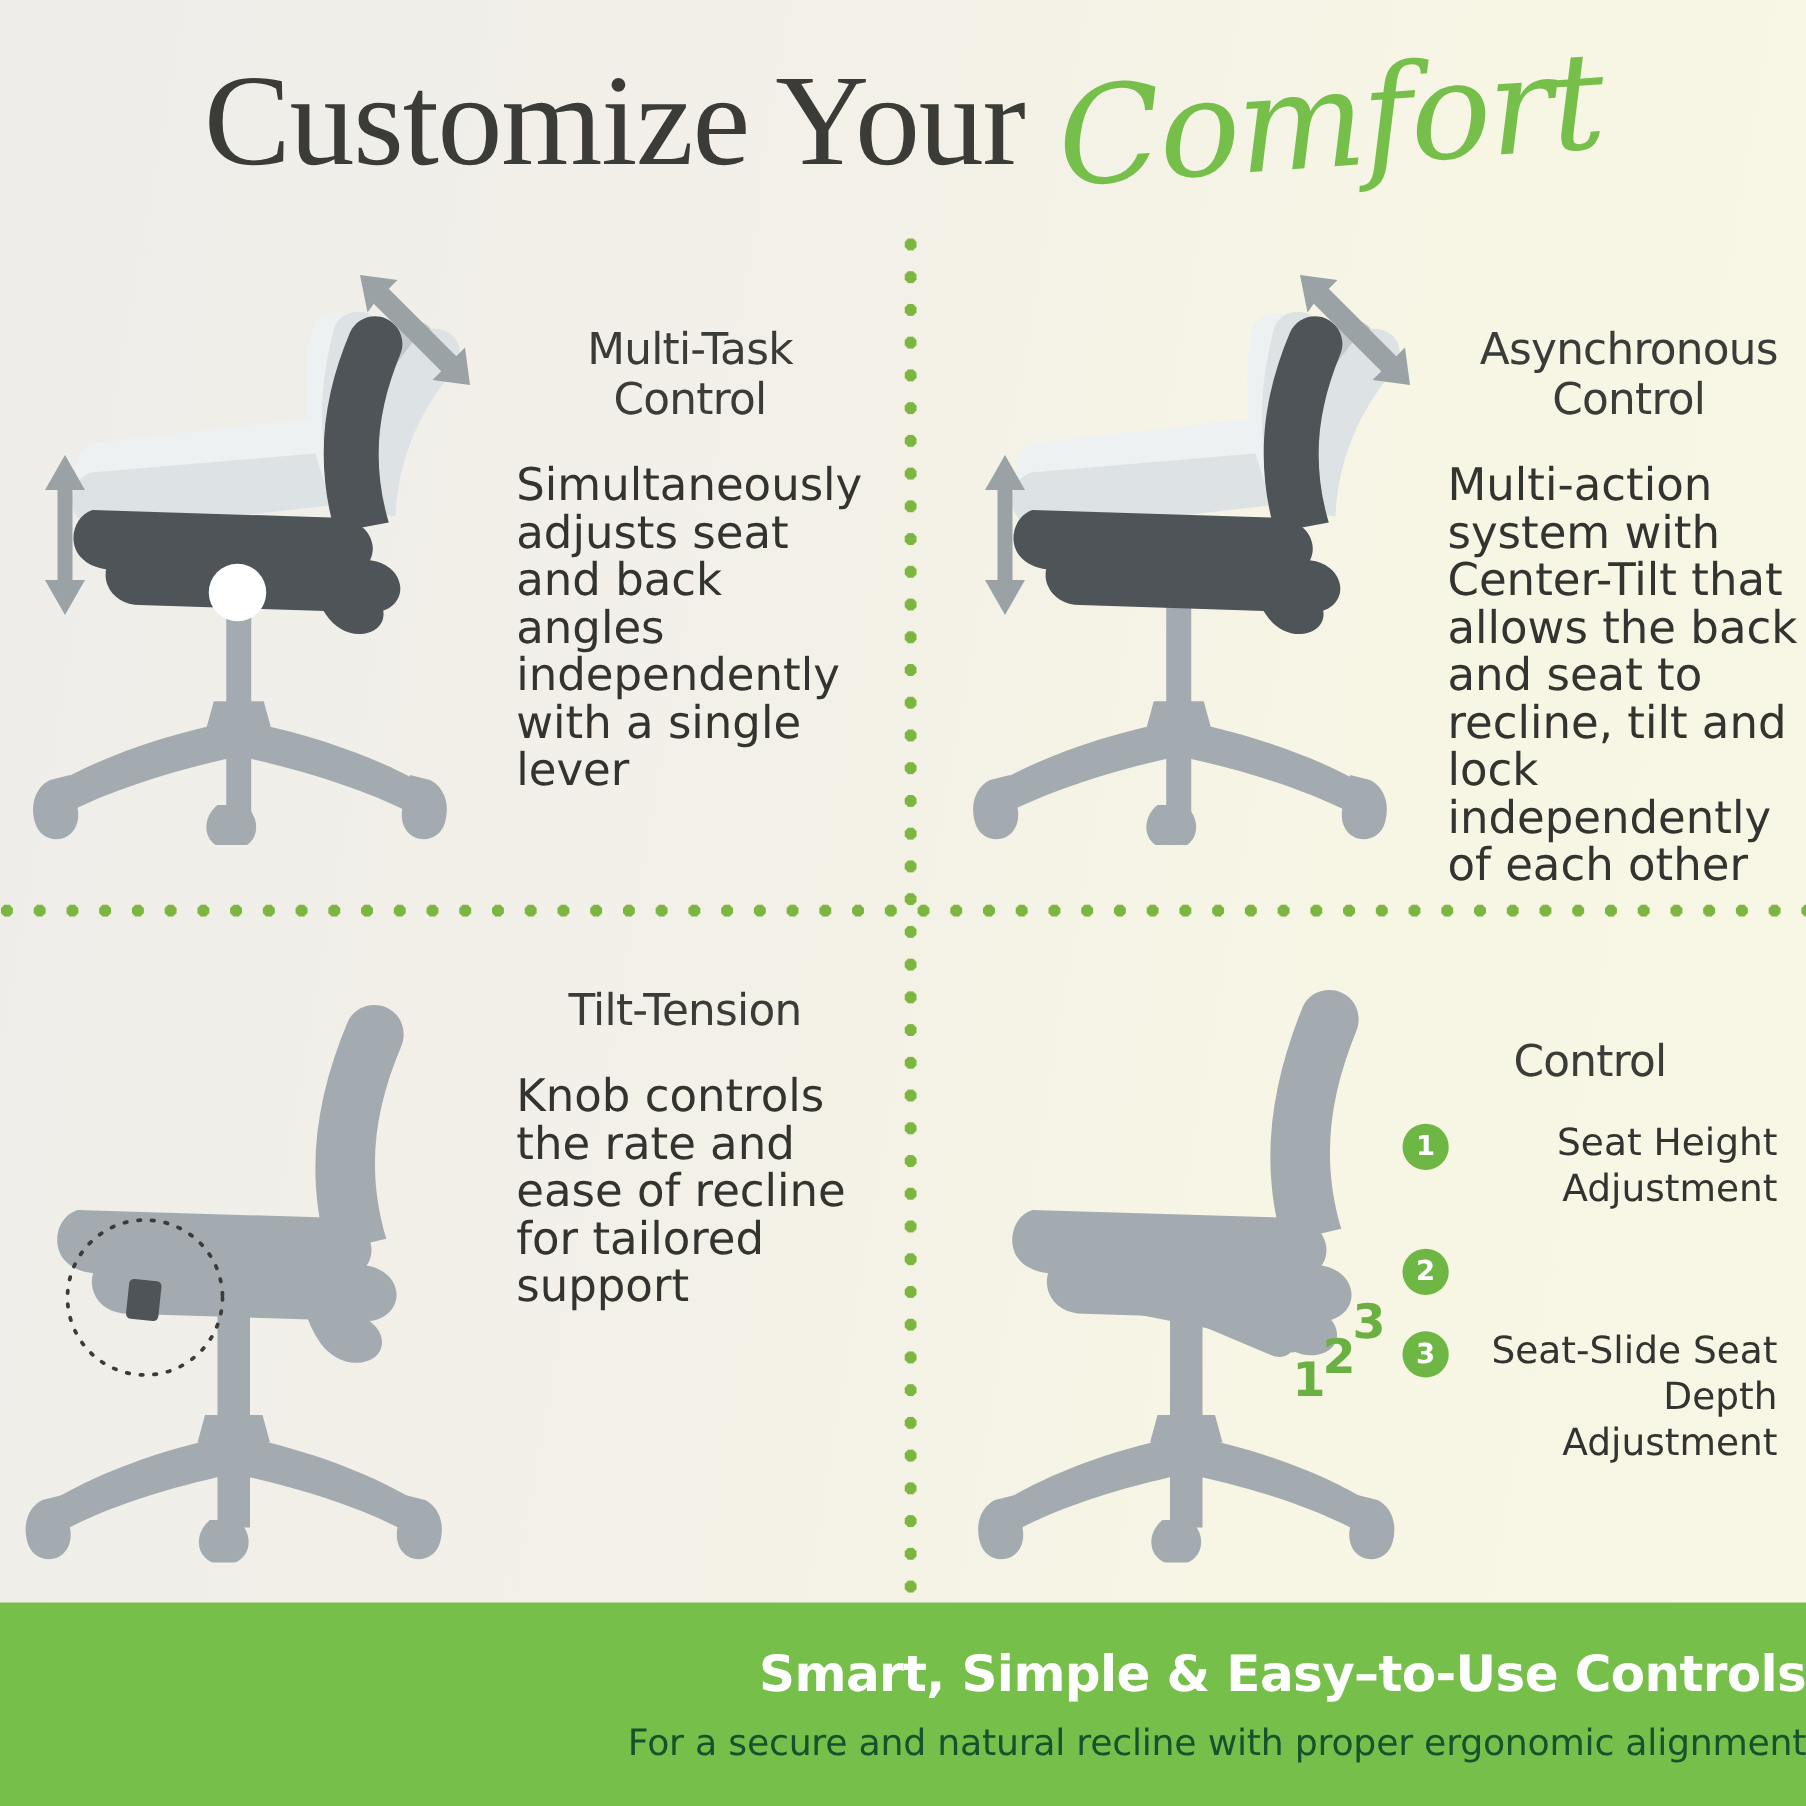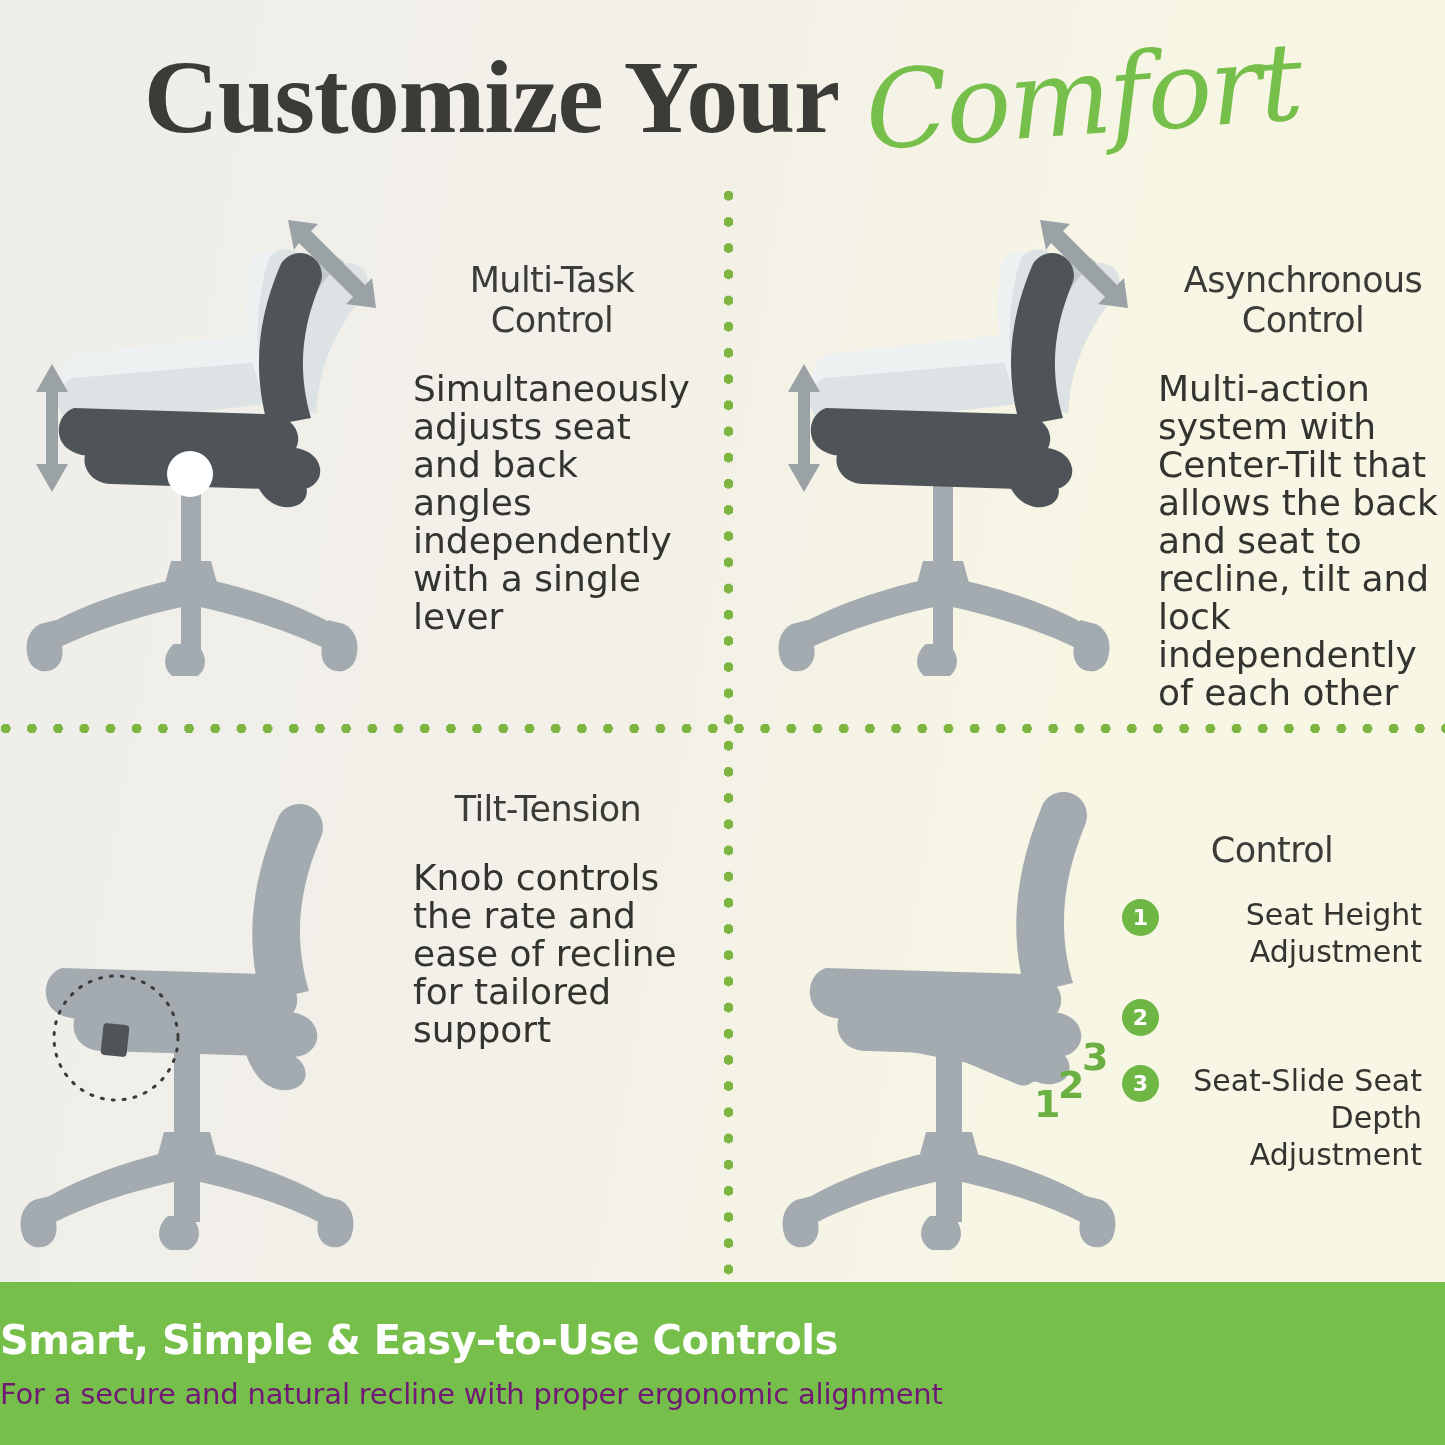"Customize Your" .title-main { font-weight: bold -> normal }
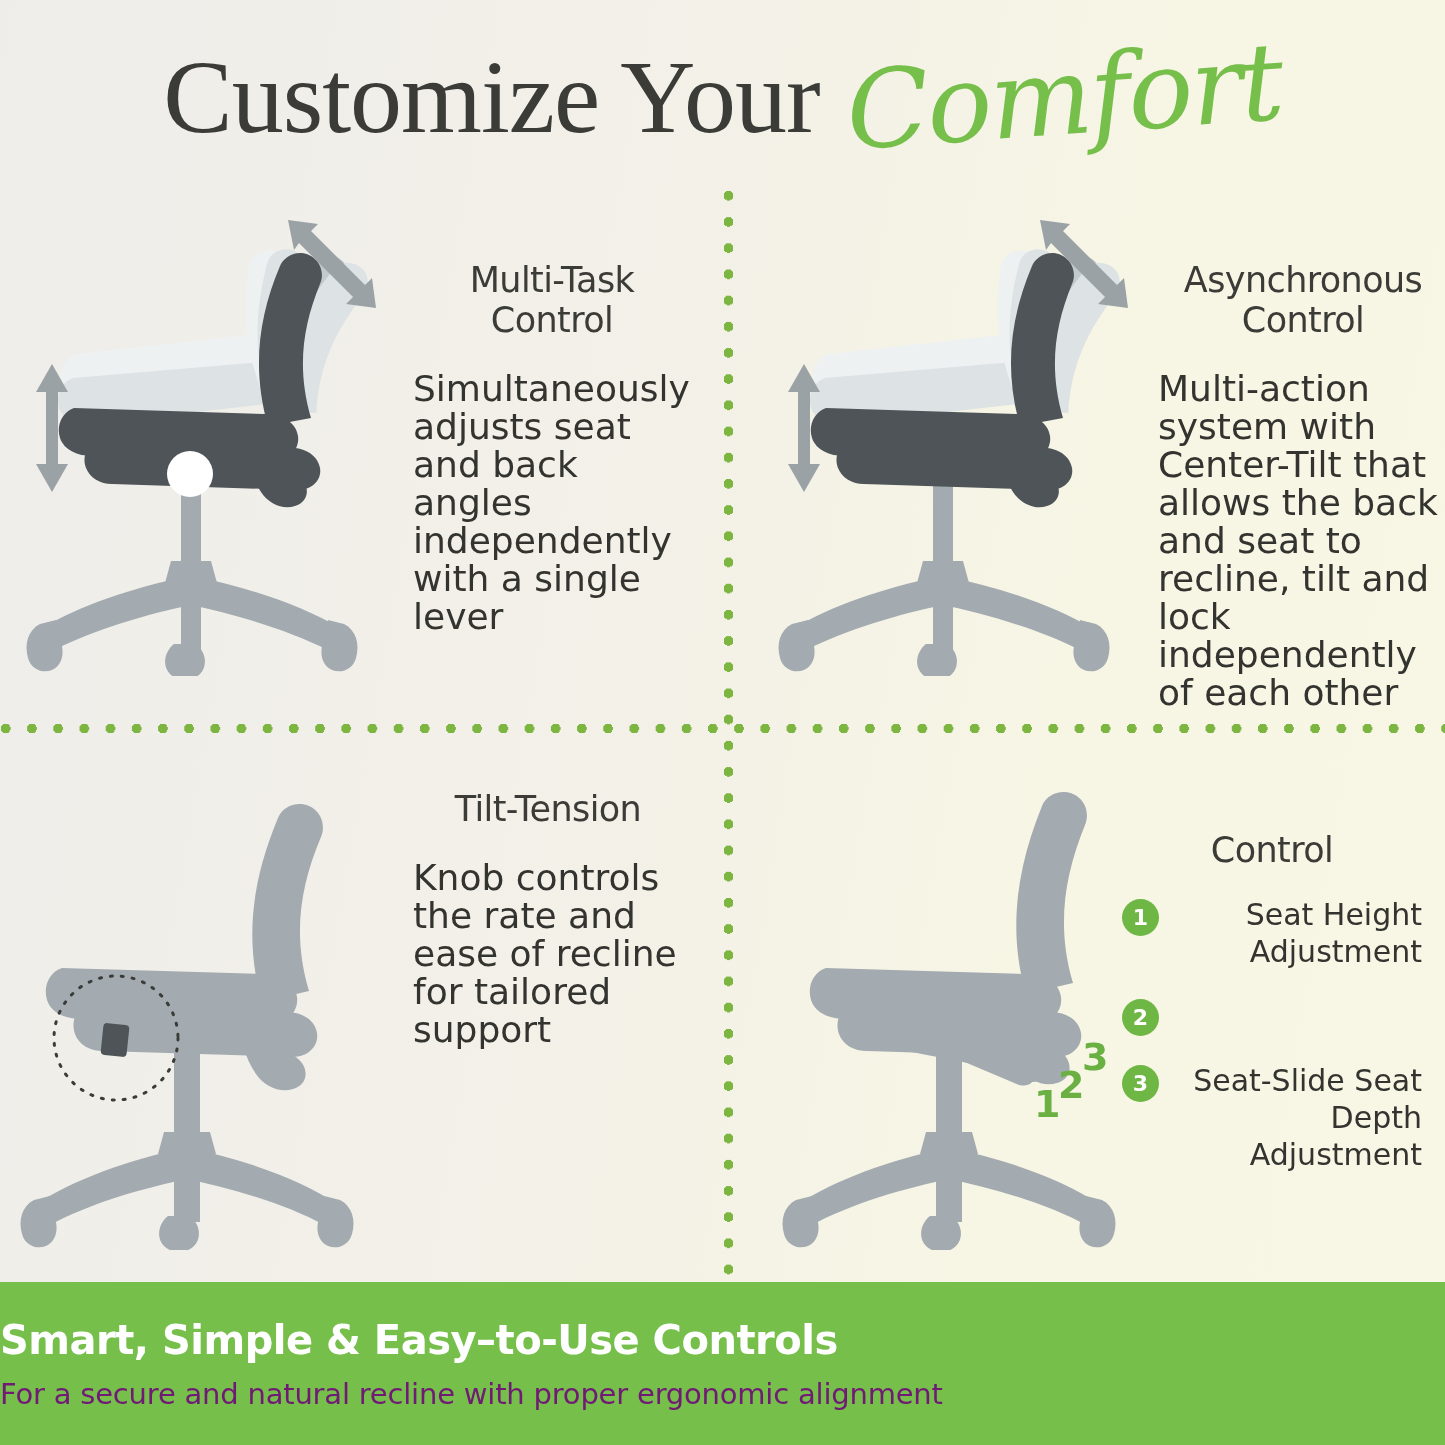"Smart, Simple & Easy–to-Use Controls" .footer { align-items: flex-start -> flex-end }
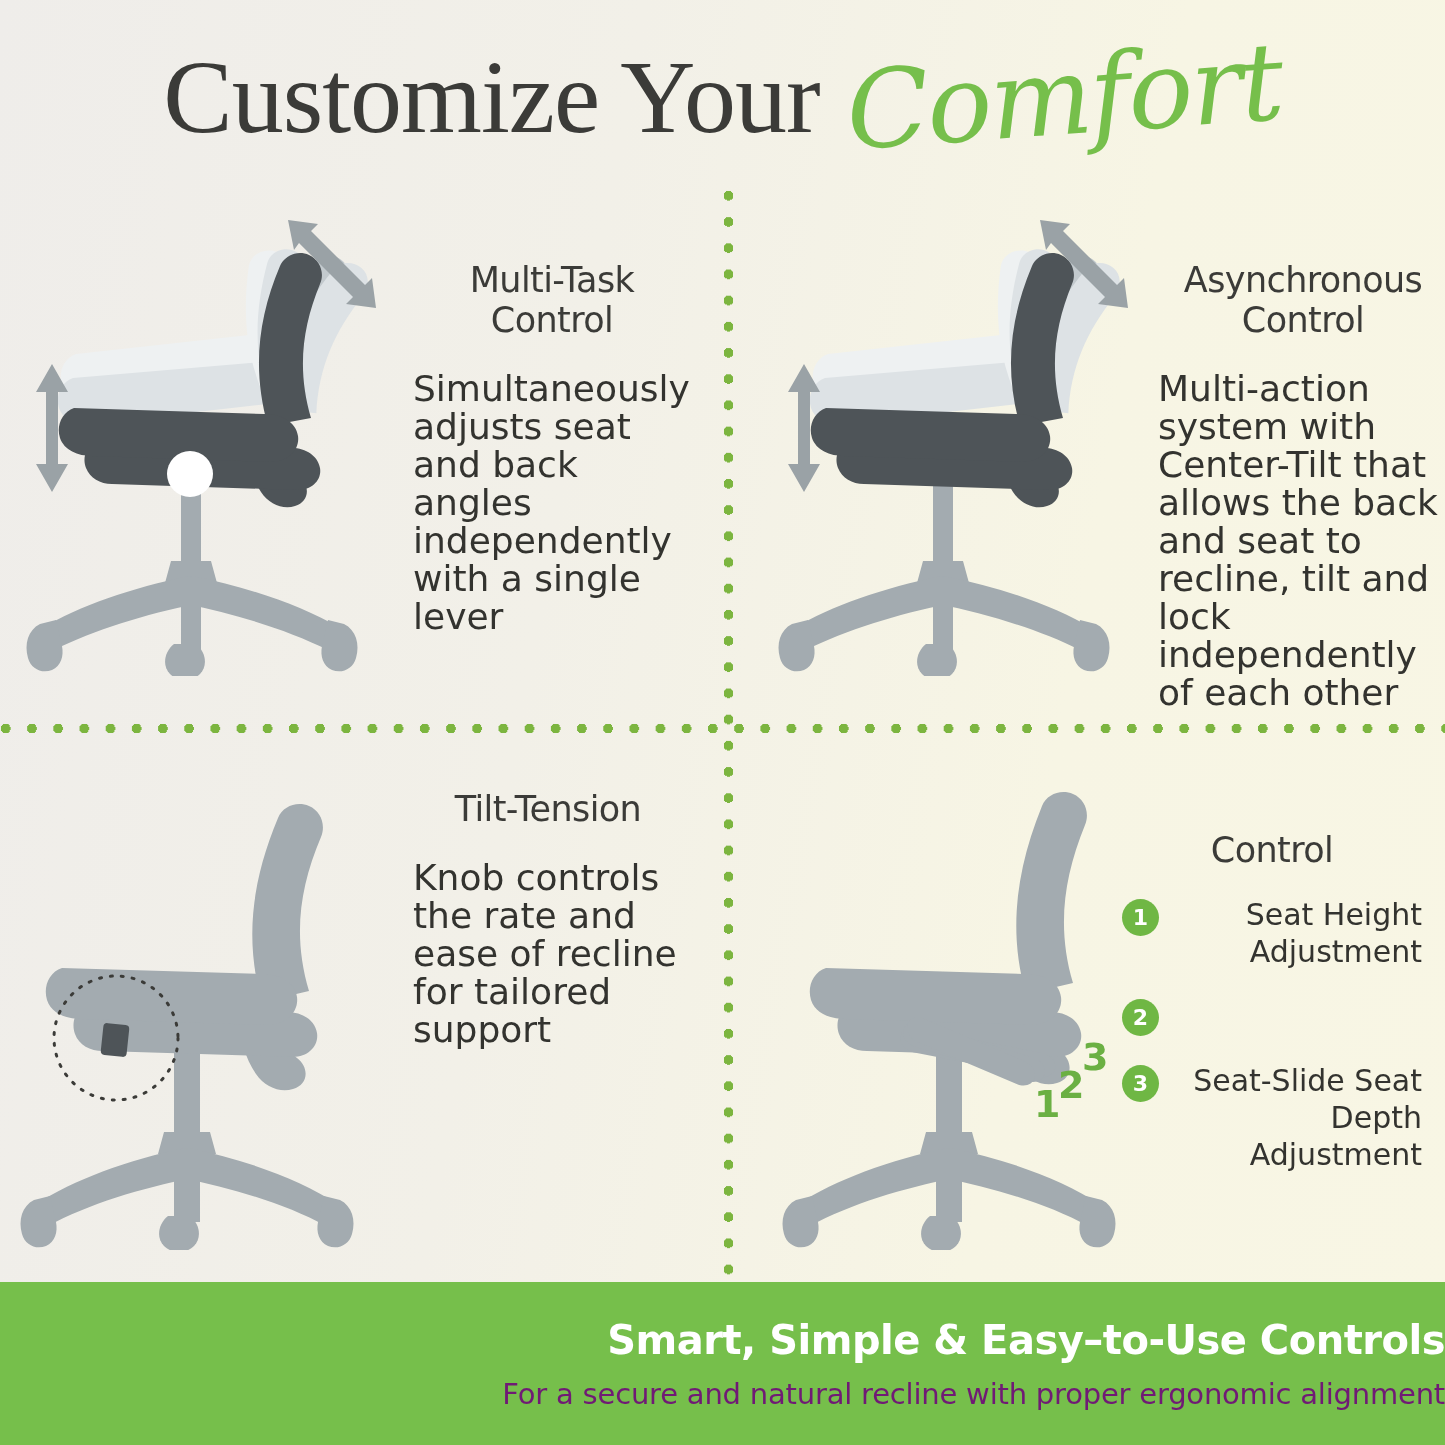"For a secure and natural" .footer-s { color: #701a75 -> #14532d }
